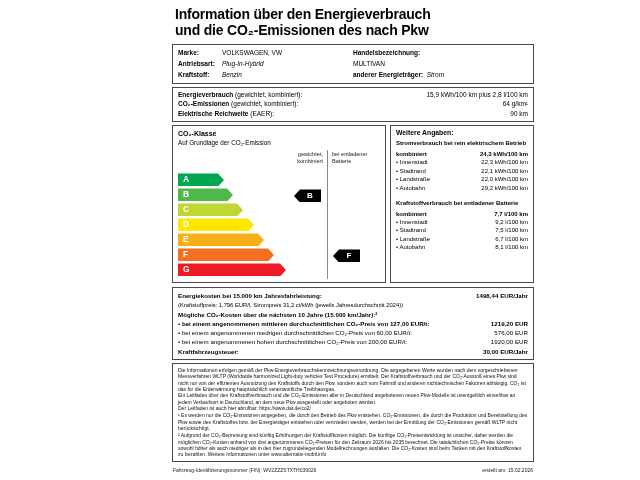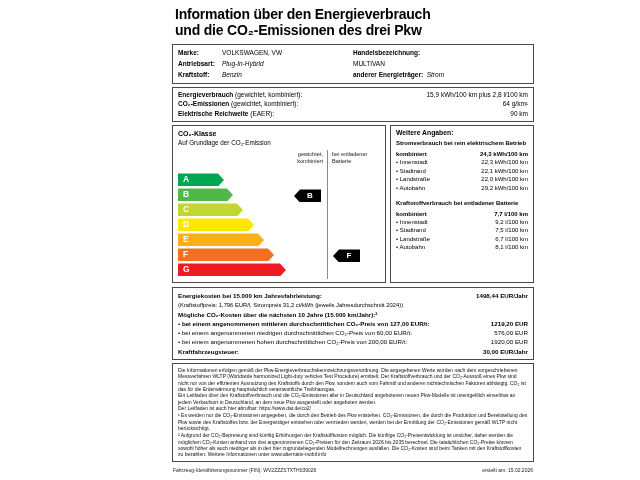"und die CO₂-Emissionen des drei" div { text: drei -> nach }
